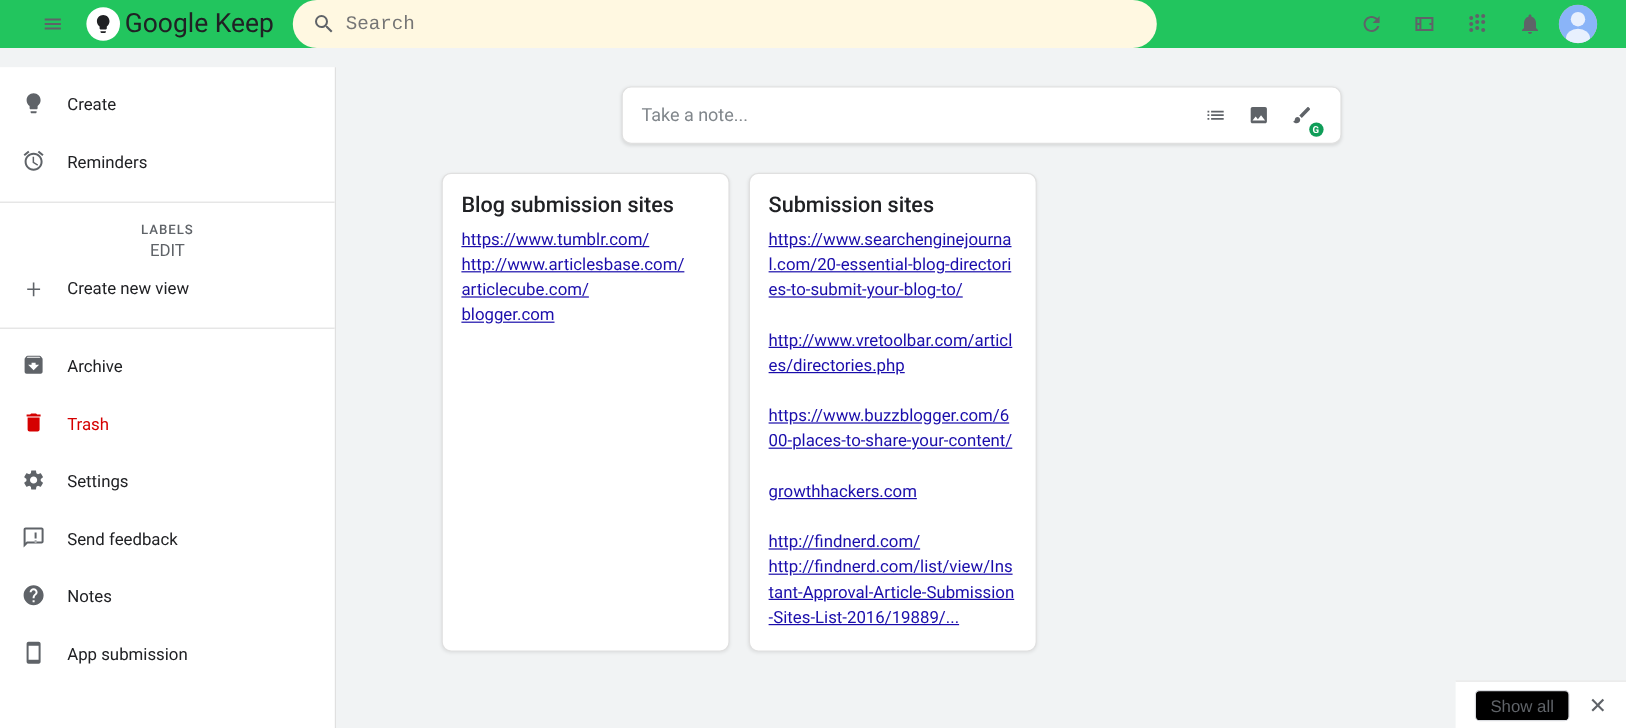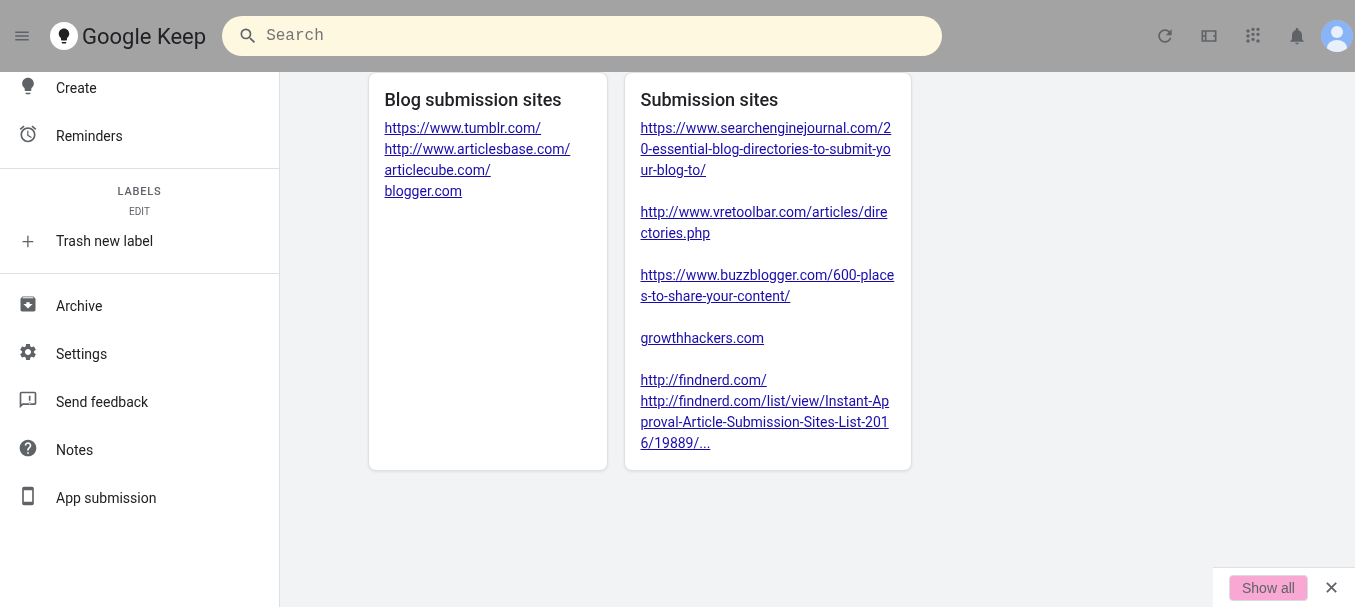"Google Keep" .topnav { background: #a3a3a3 -> #22c55e; height: 72px -> 40px; padding: 0 2px -> 0 24px }
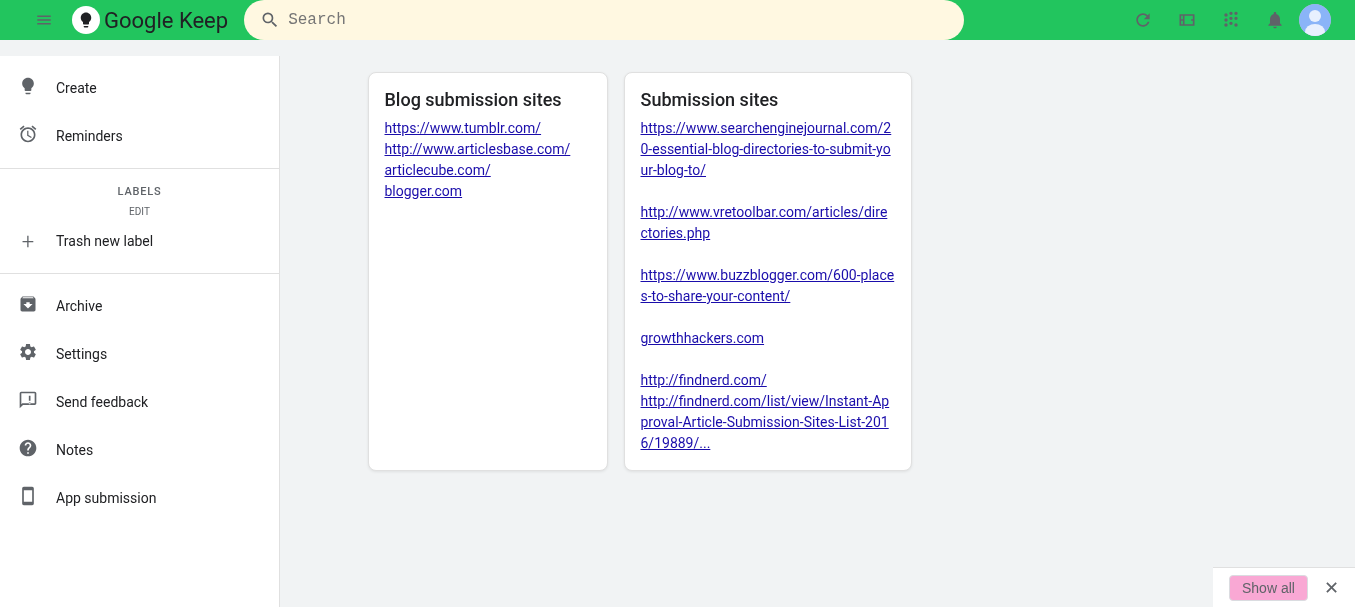"Take a note..." div.take-note-bar { html: none -> <div> <span>Take a note...</span> <div> <div> <svg> <path></path> </svg> </div> <div> <svg> <path></path> </svg> </div> <div> <svg> <path></path> </svg> <span> <span>G</span> </span> </div> </div> </div> }
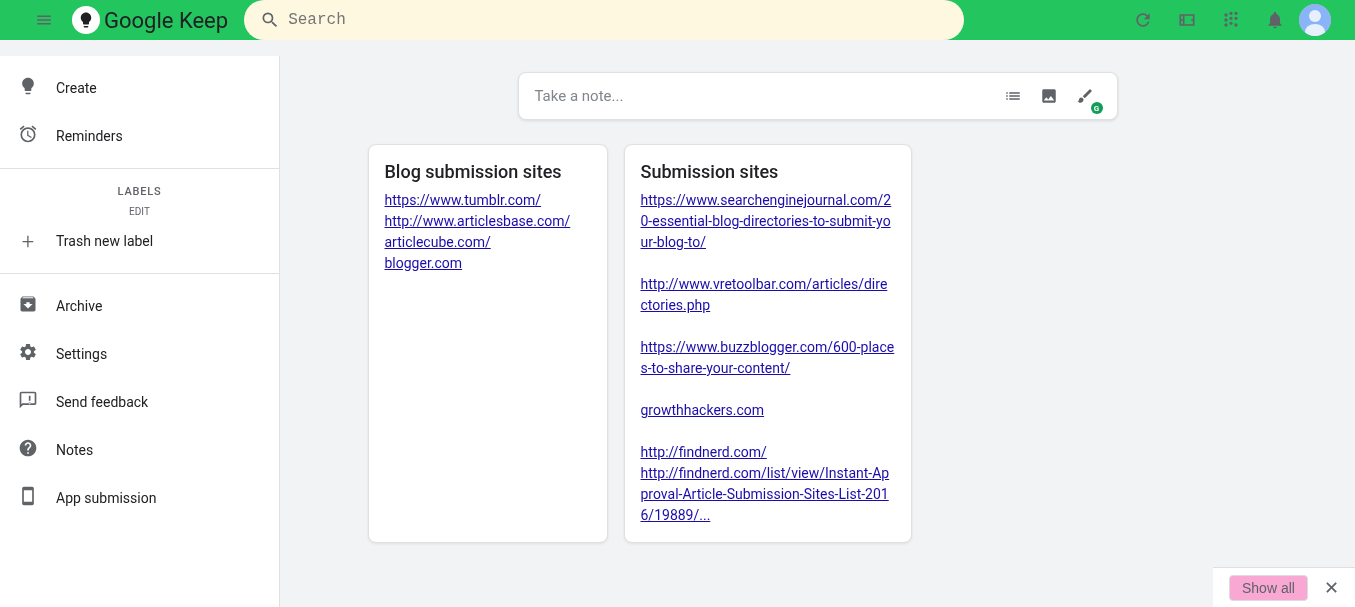"Submission sites" div.note-card { width: 288px -> 240px }
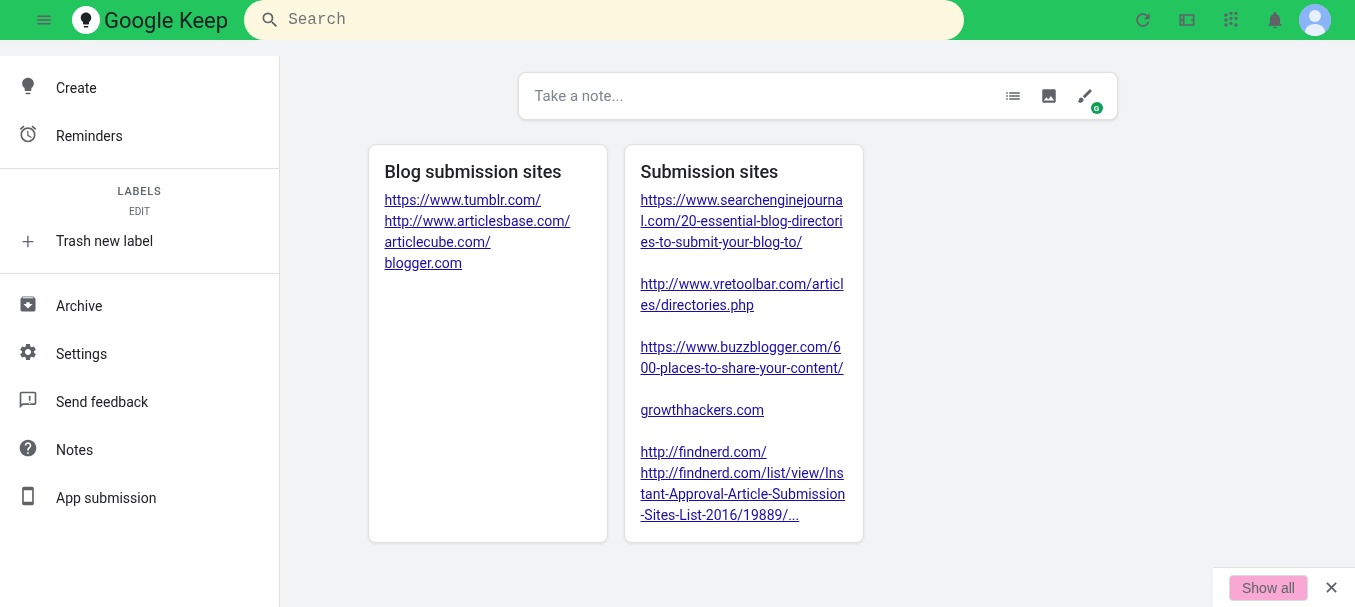"EDIT" .sidebar-edit-btn { font-size: 10px -> 14px }
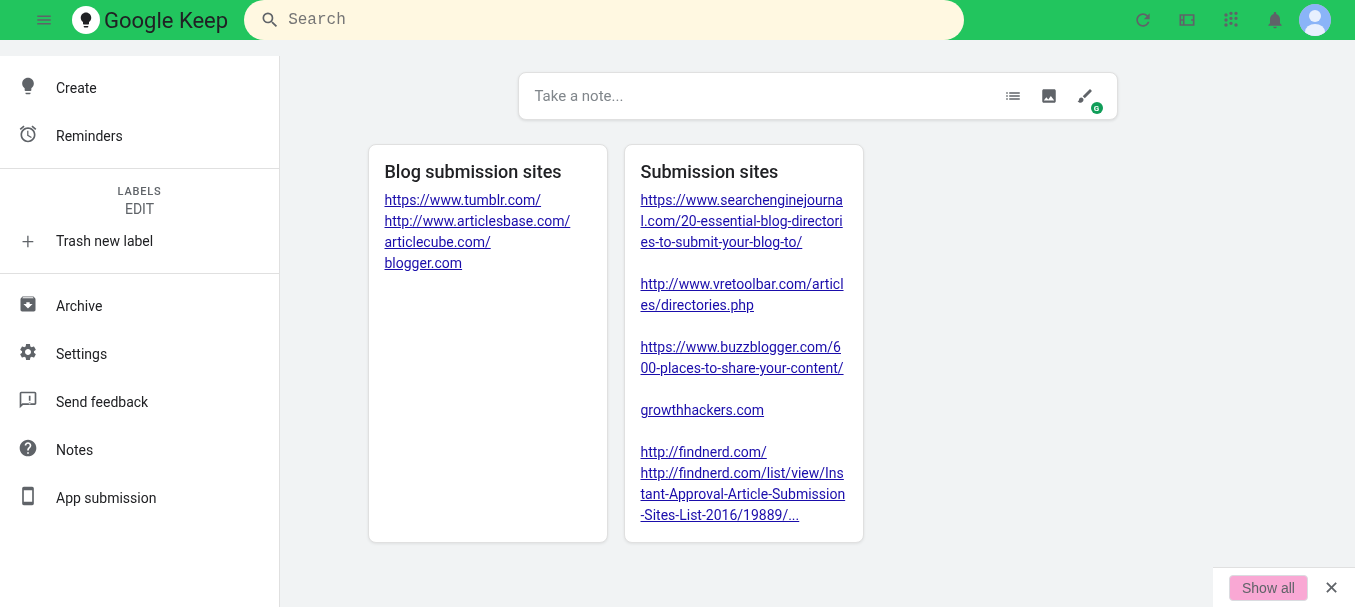"Trash new label" span.sidebar-create-text { text: Trash new label -> Create new view }
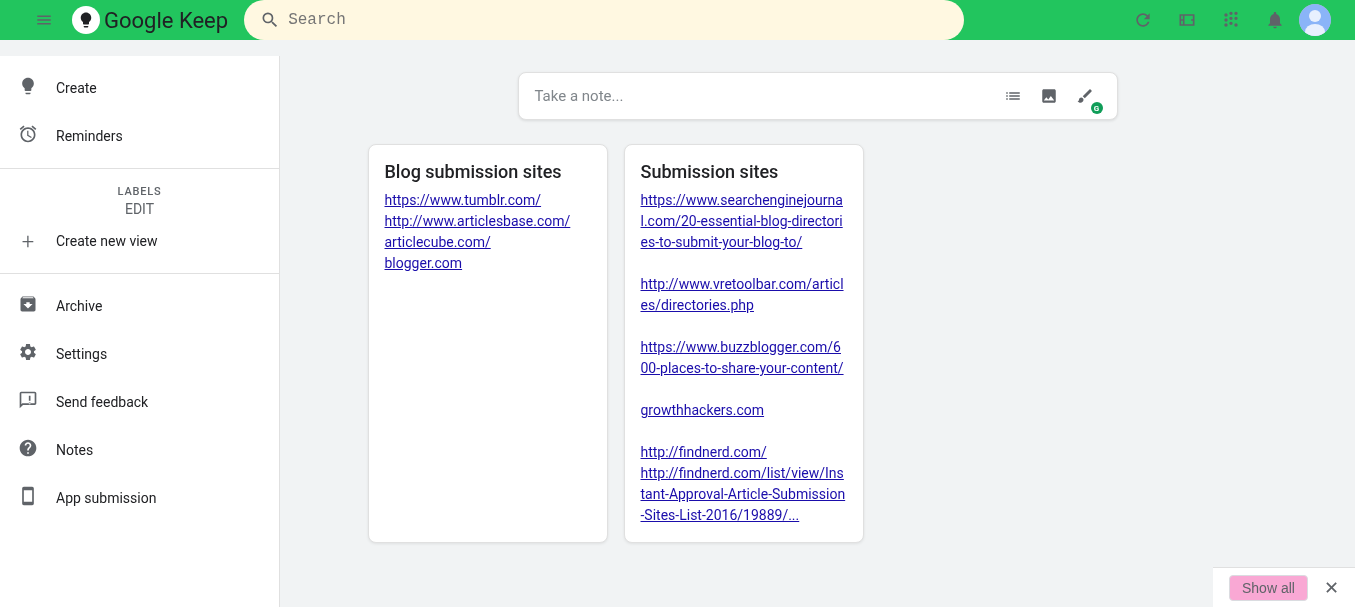"Trash" div.sidebar-item { html: none -> <div> <span> <svg> <path></path> </svg> </span> <span>Trash</span> </div> }
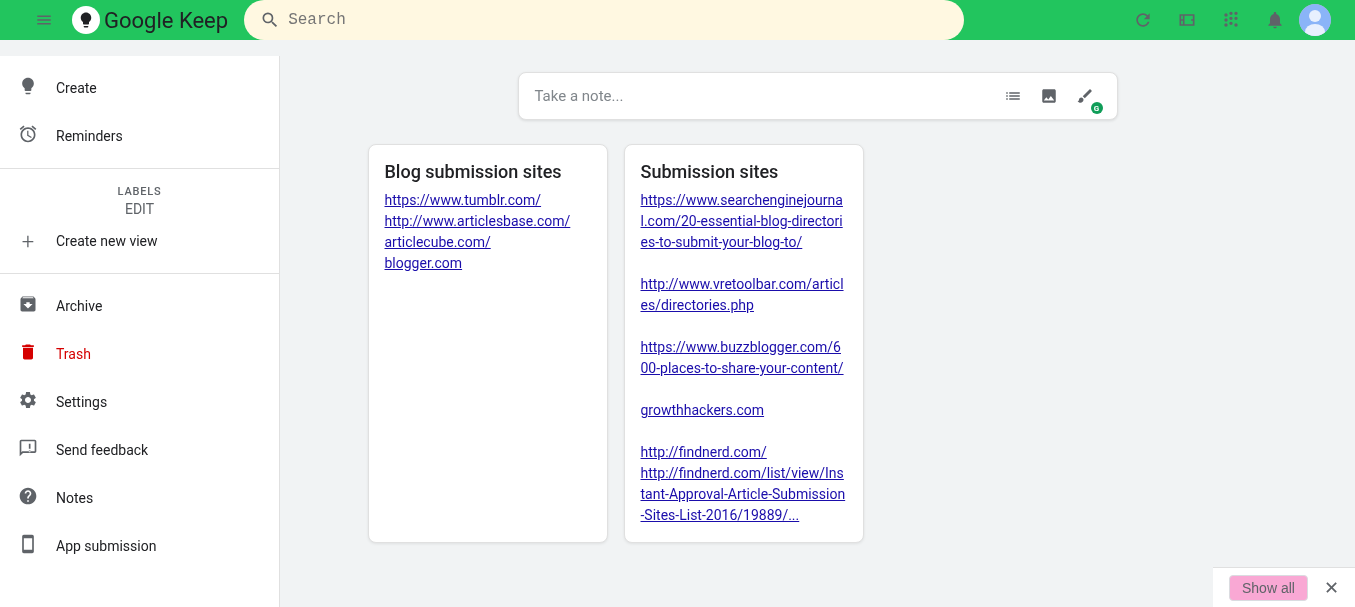"Show all" .show-all-btn { background: #f9a8d4 -> #000000 }
